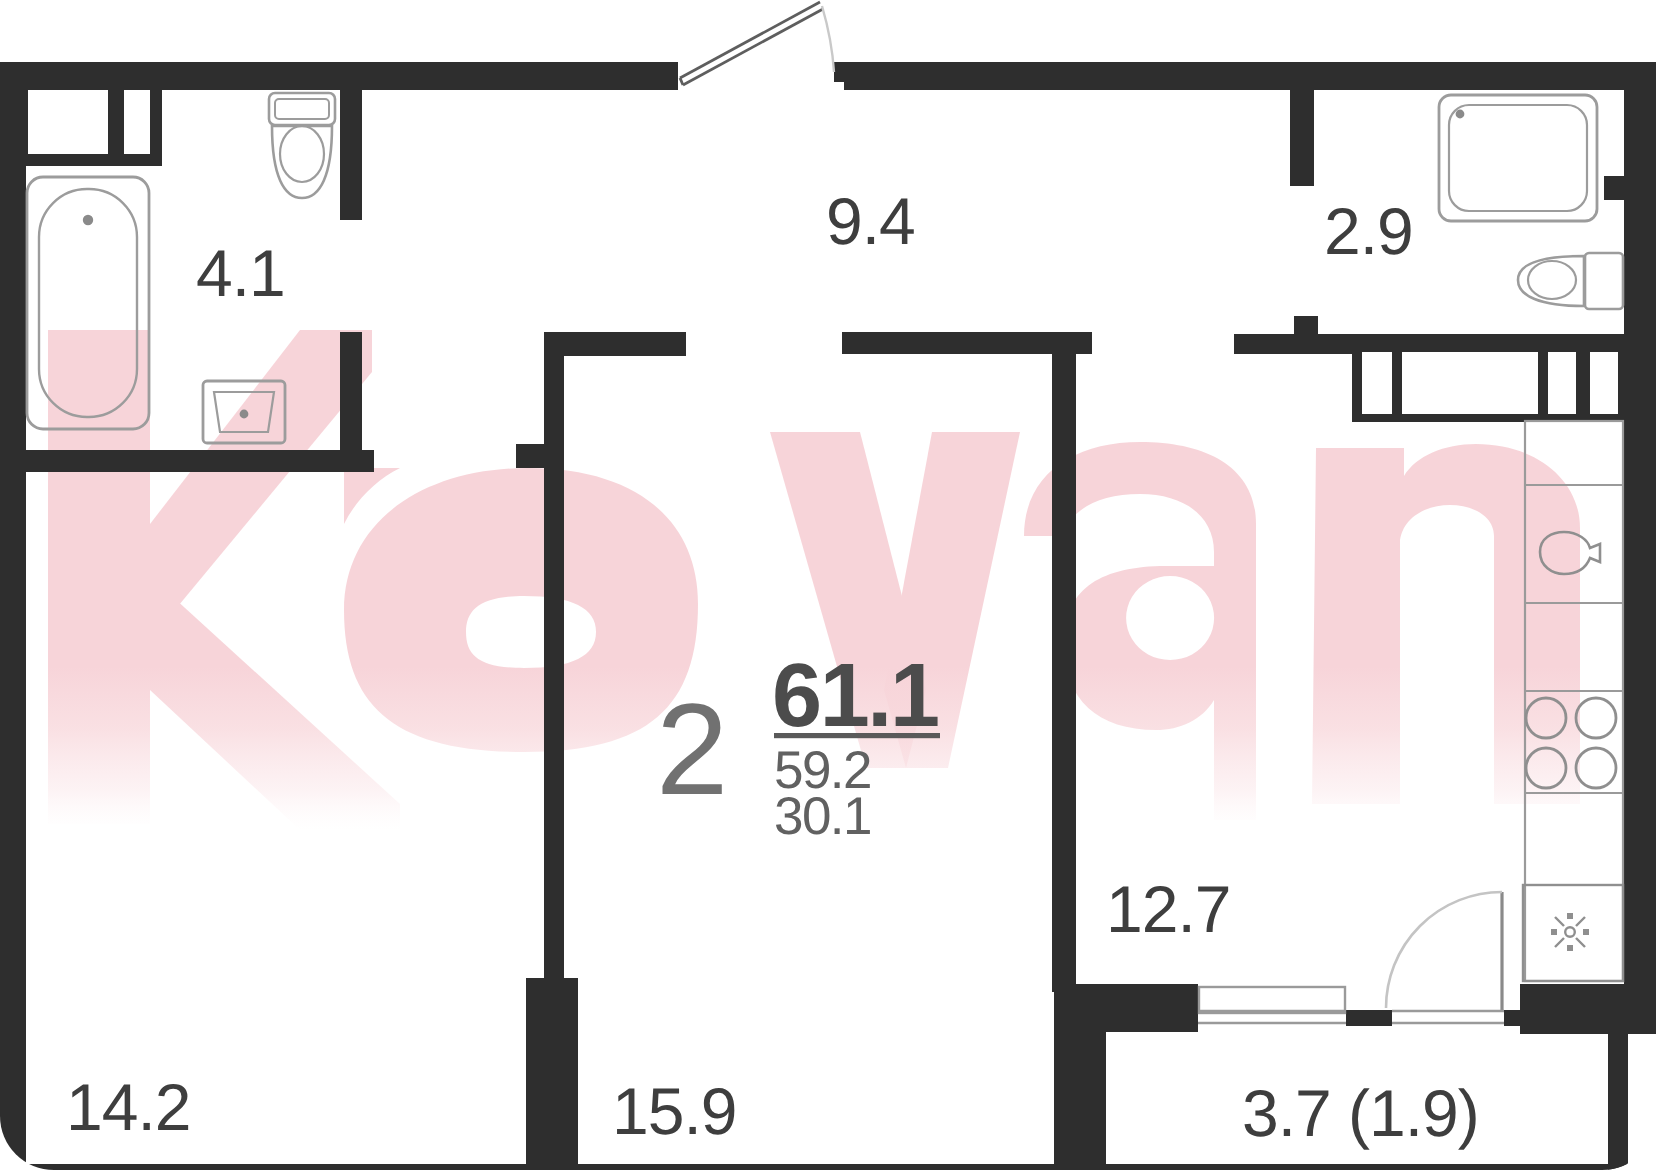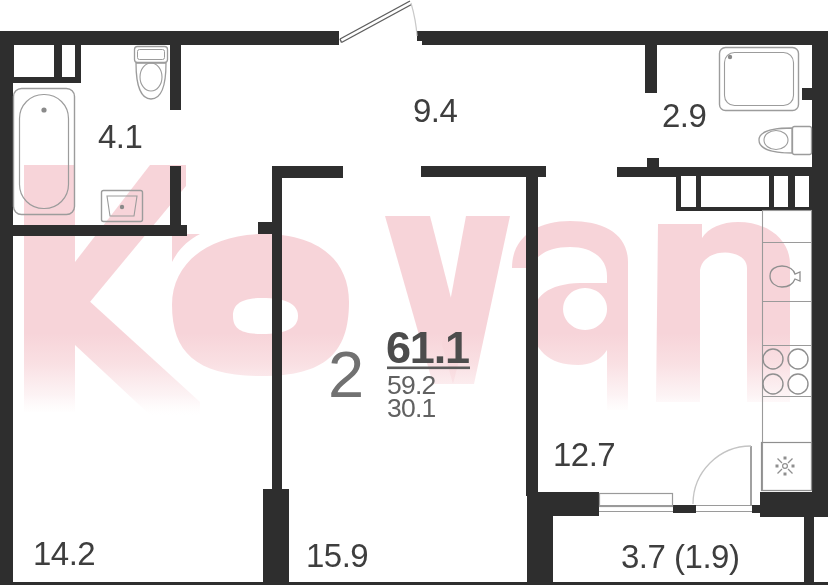"4.1" #page { border-radius: none -> 27px }
